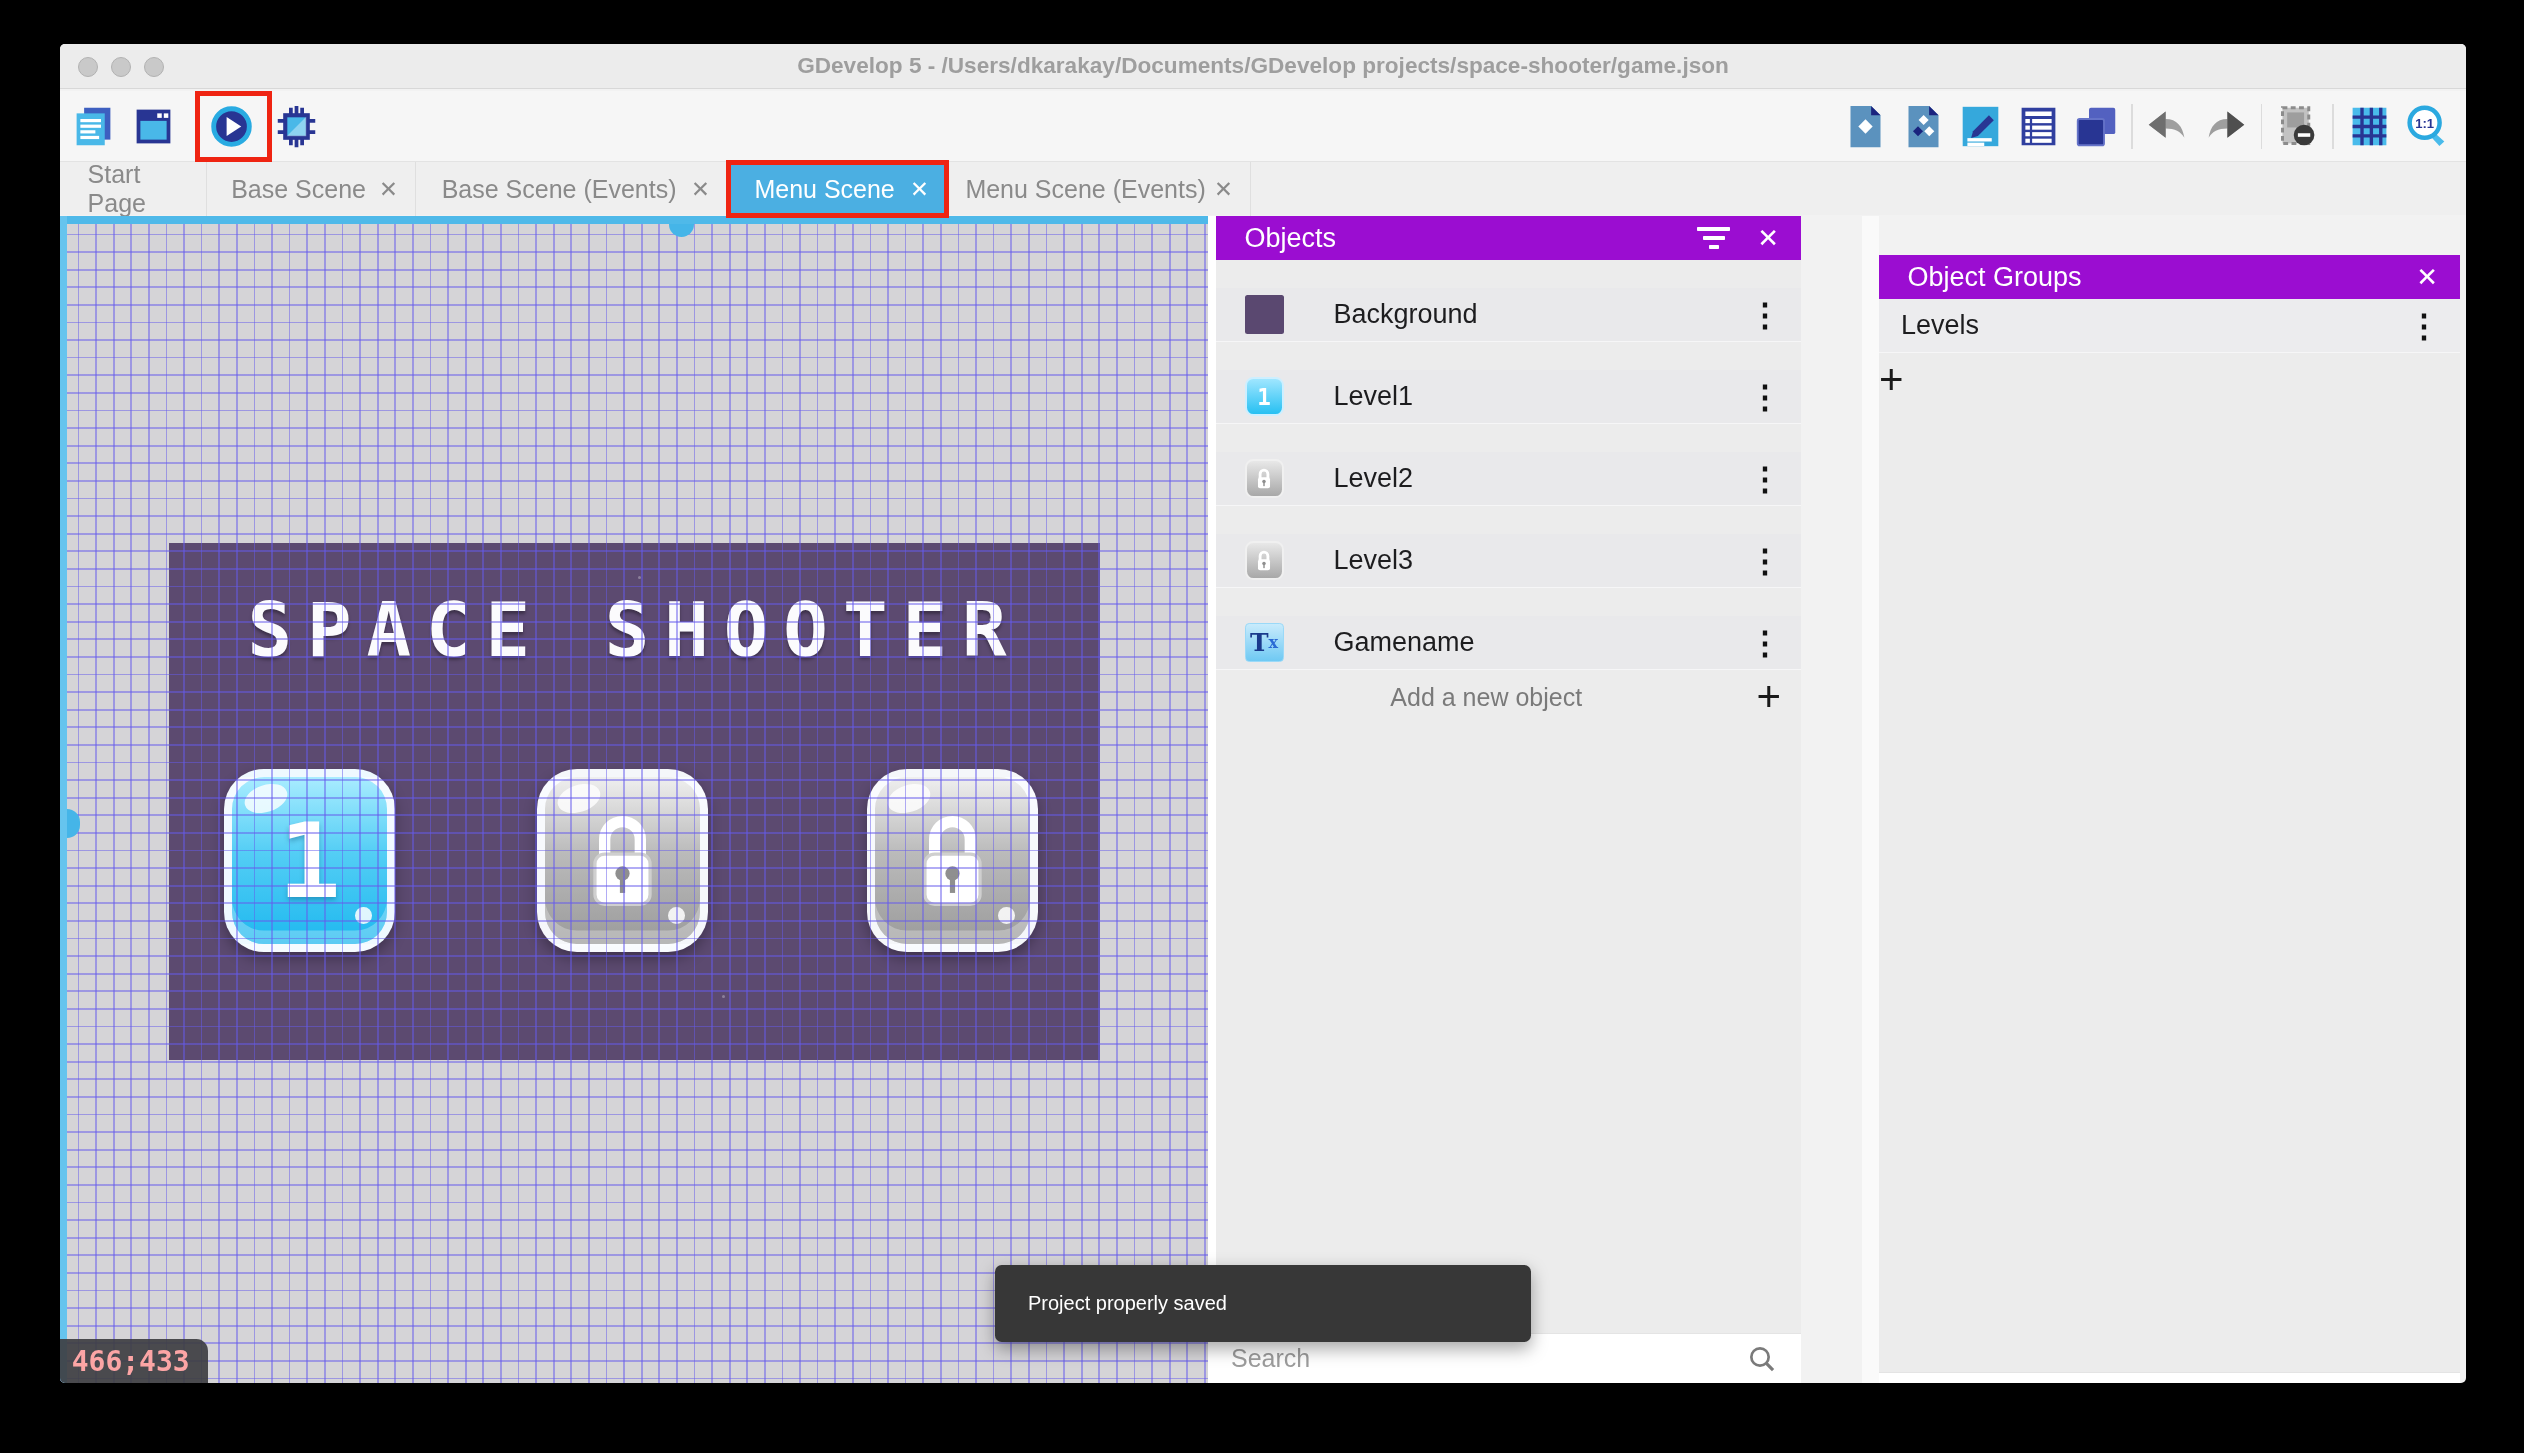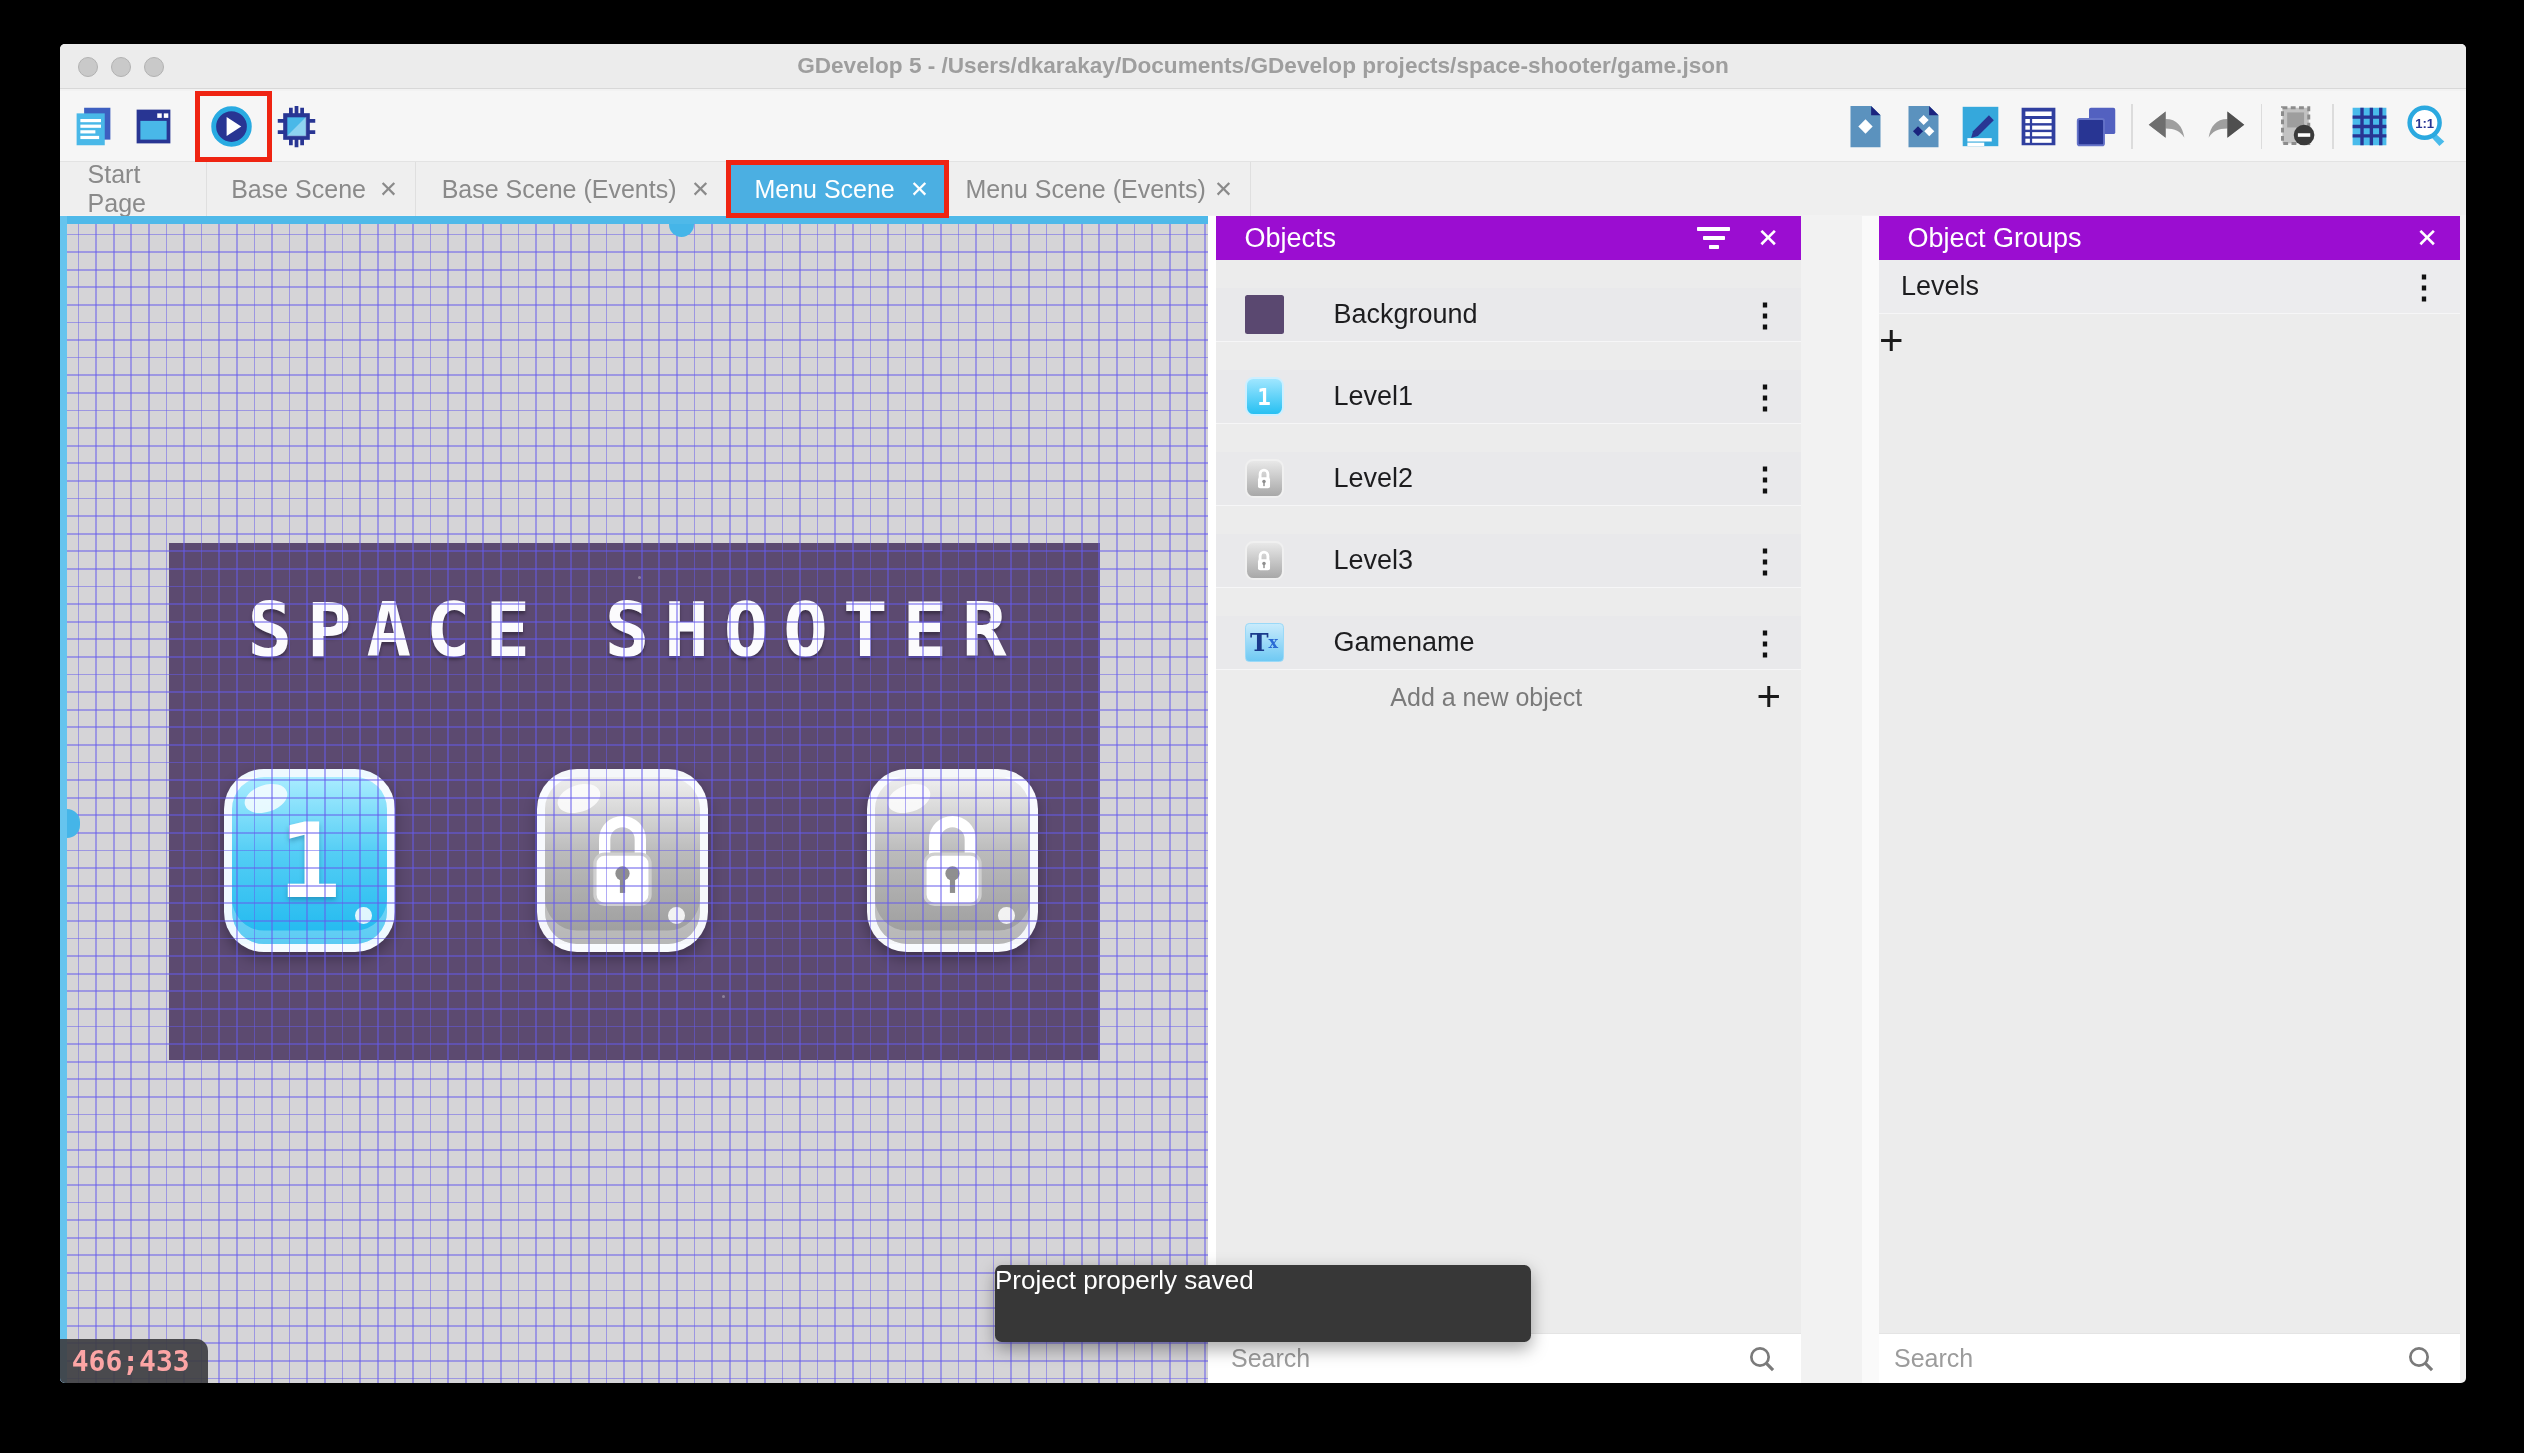"Object Groups" .panel-groups { margin-top: none -> 39px }
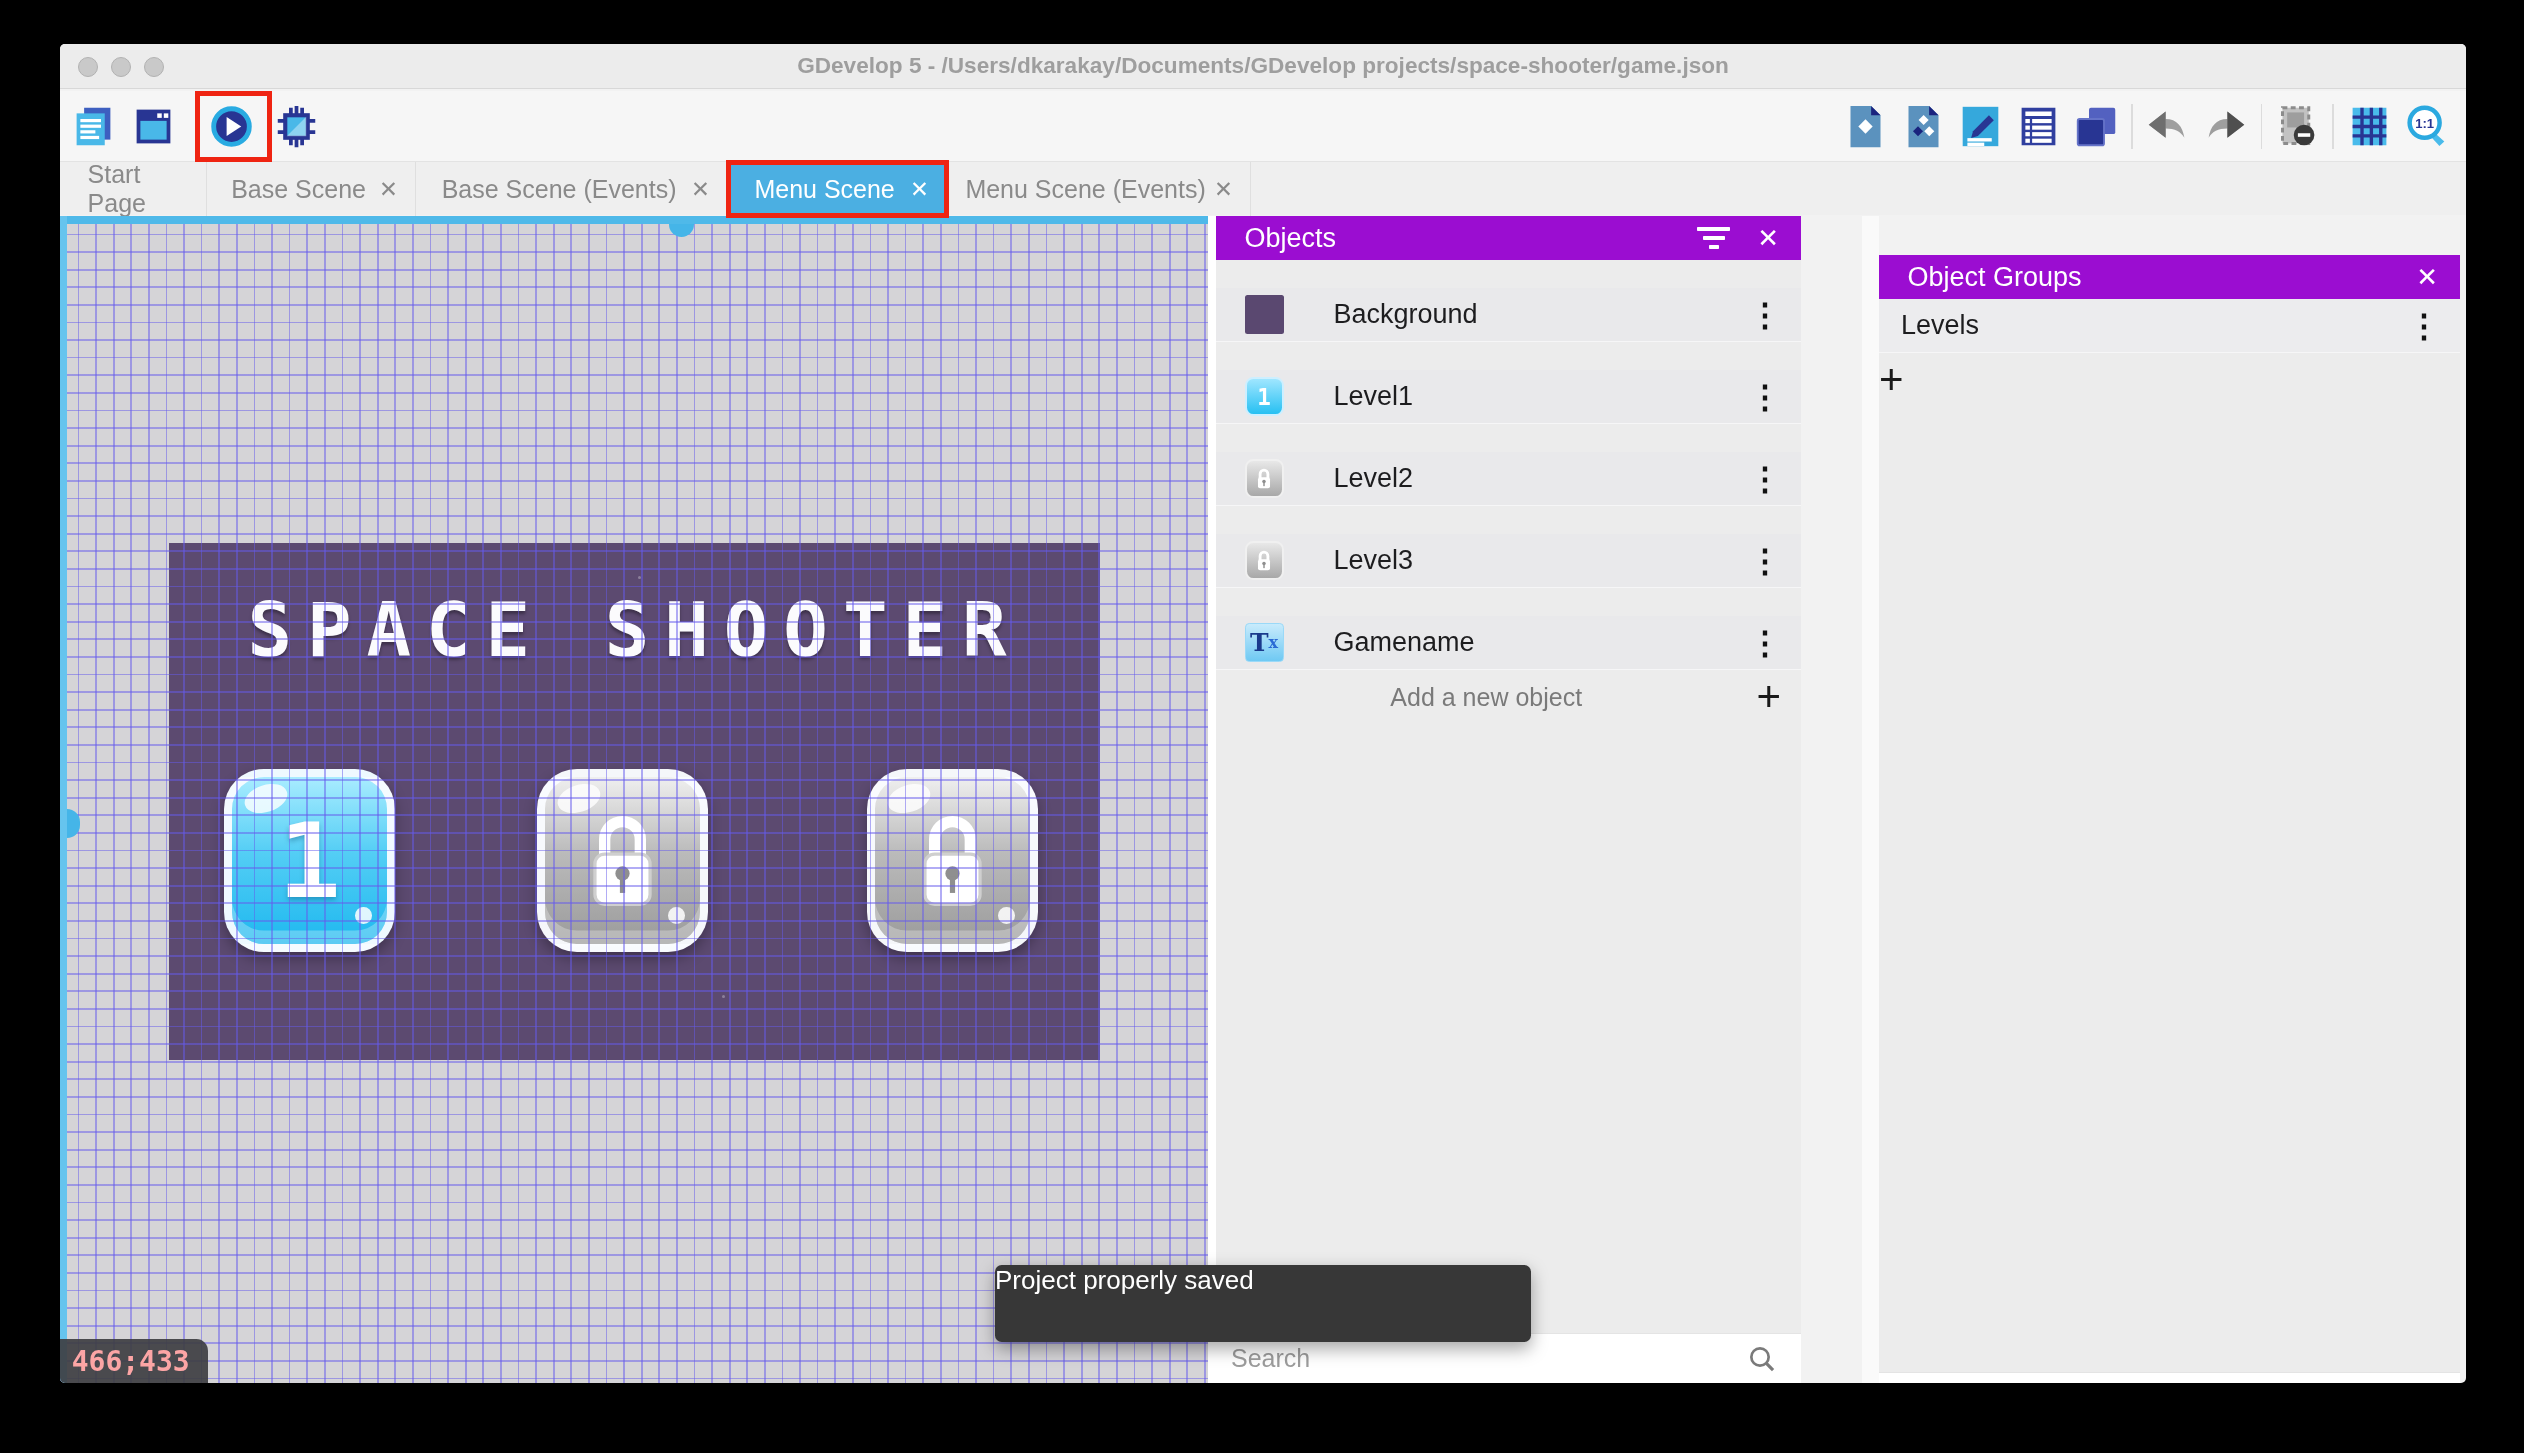"Project properly saved" .toast { align-items: flex-start -> center; font-size: 26px -> 20px; padding-left: none -> 33px }
